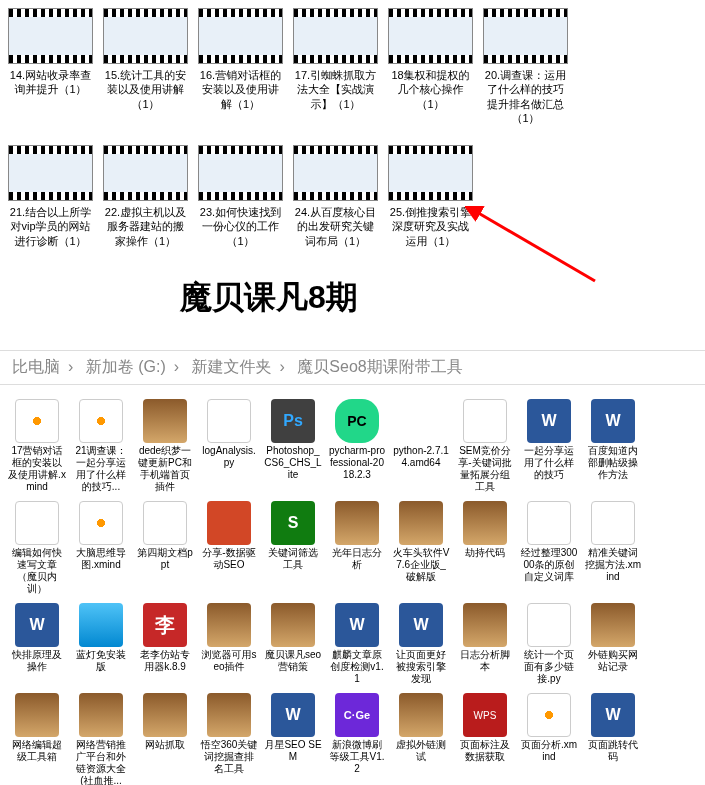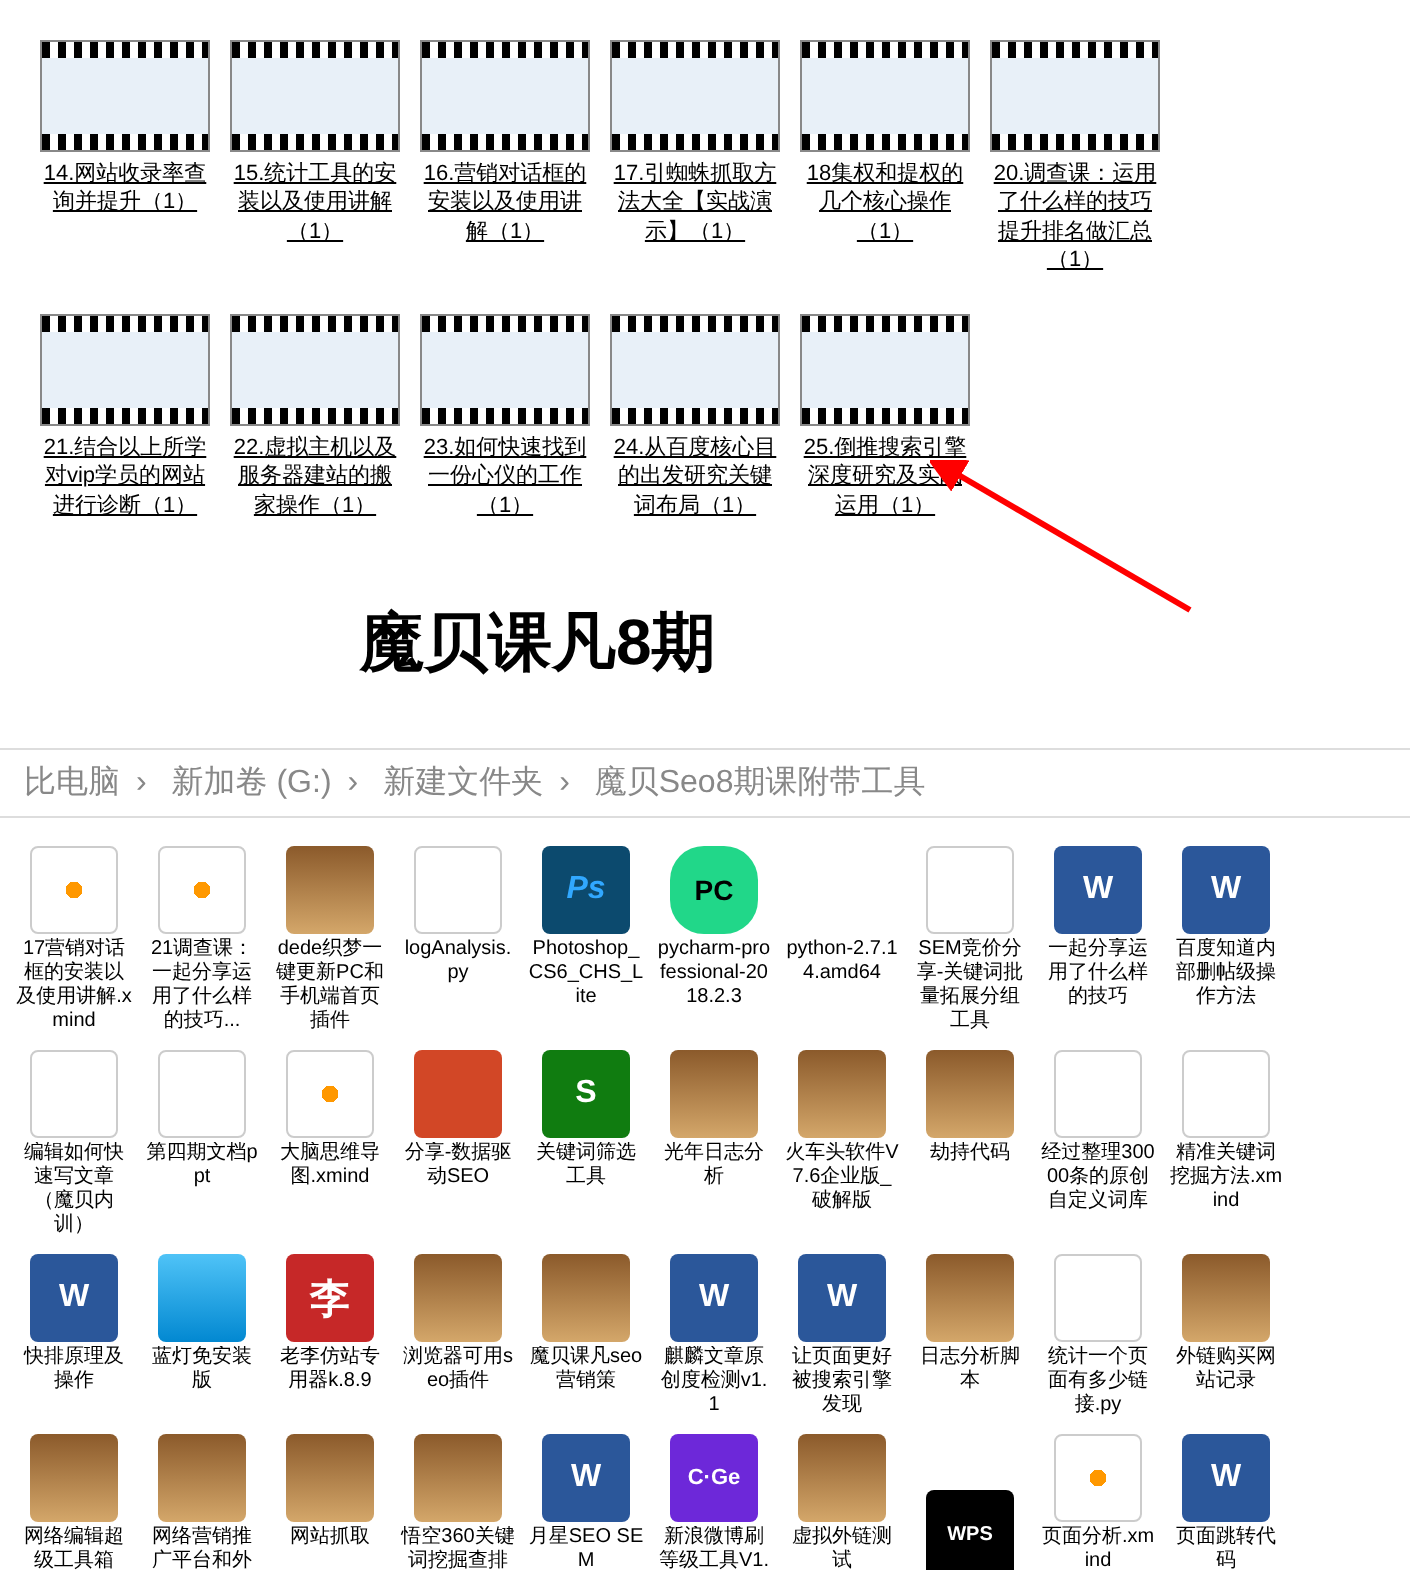"14.网站收录率查询并提升（1）" .section { padding: 20px -> 8px; text-decoration: underline -> none }
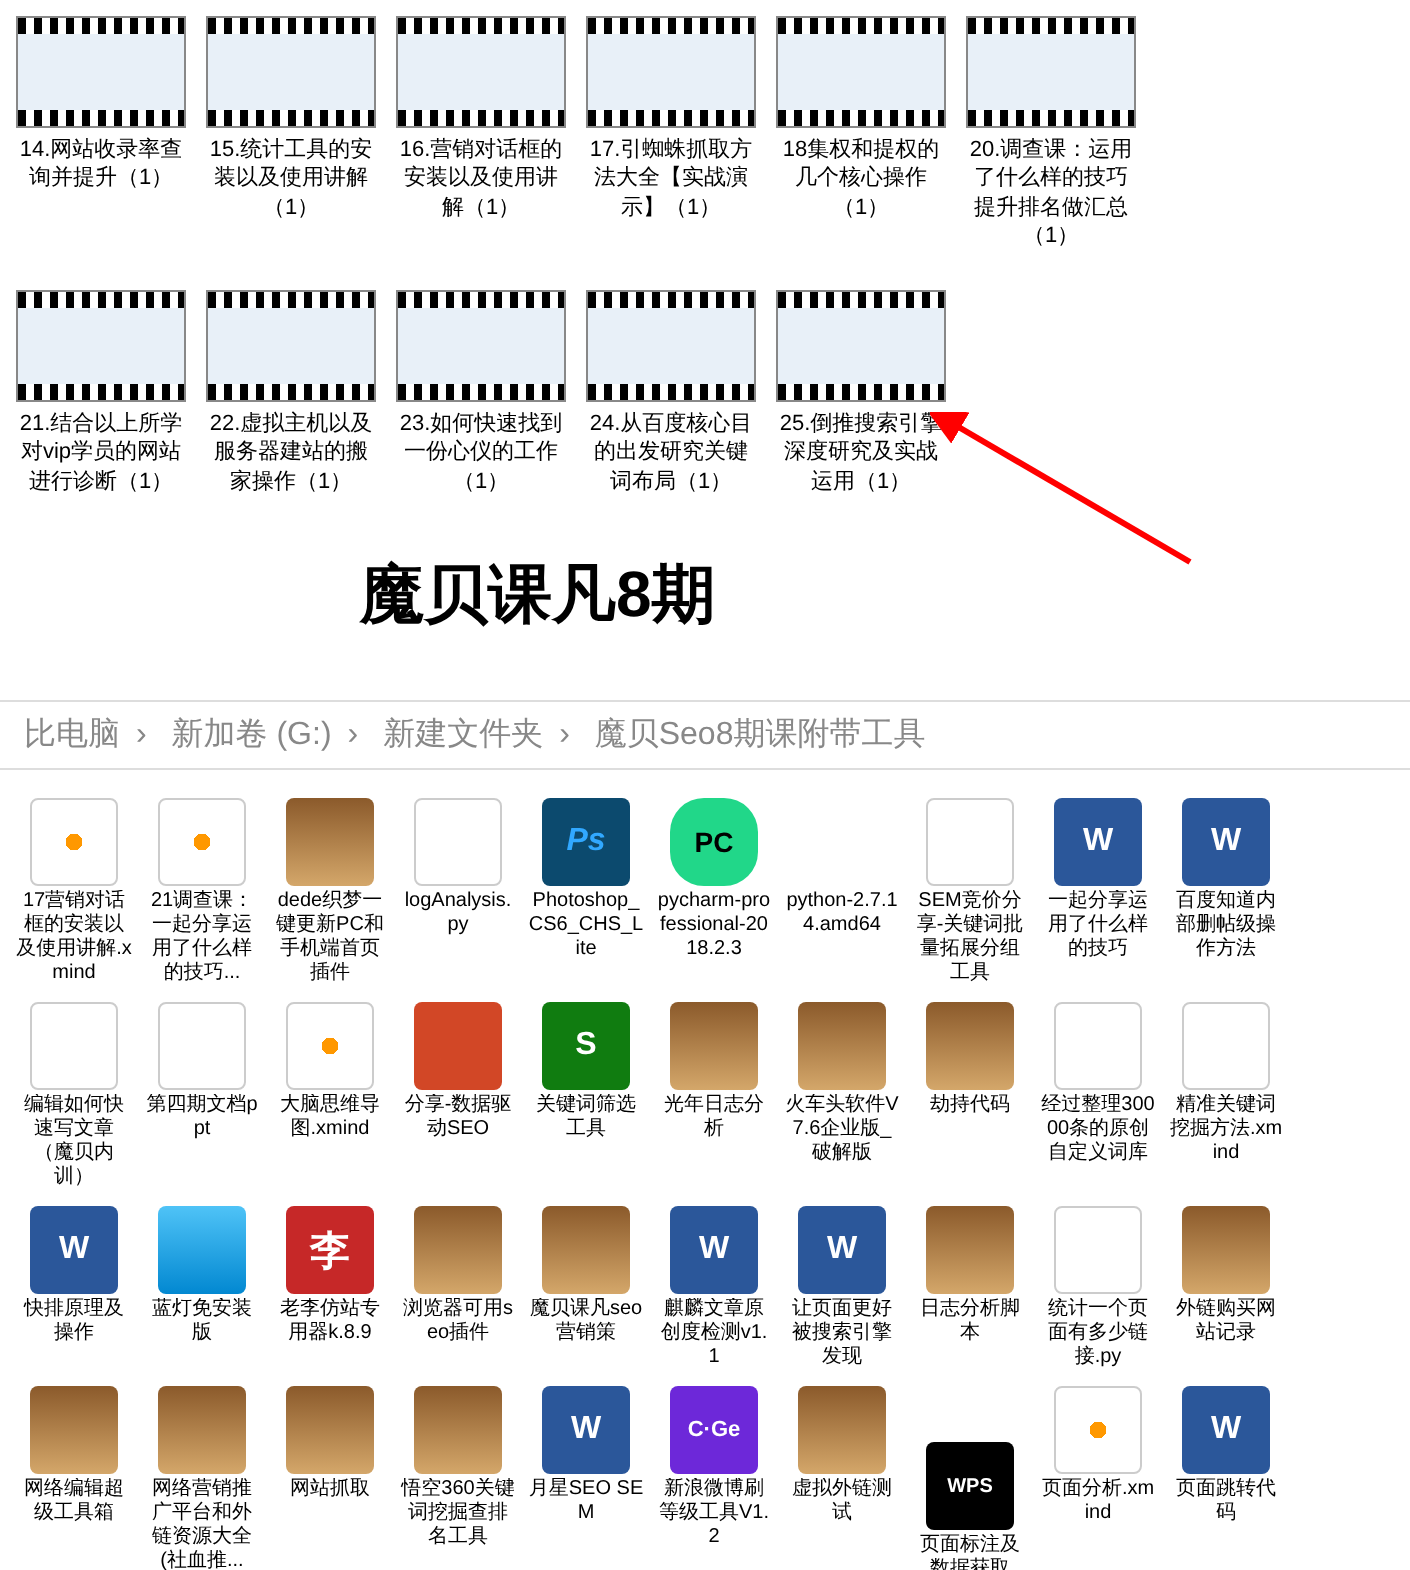"Ps" .ic-ps { background: #0c4a6e -> #404040; font-style: italic -> none }
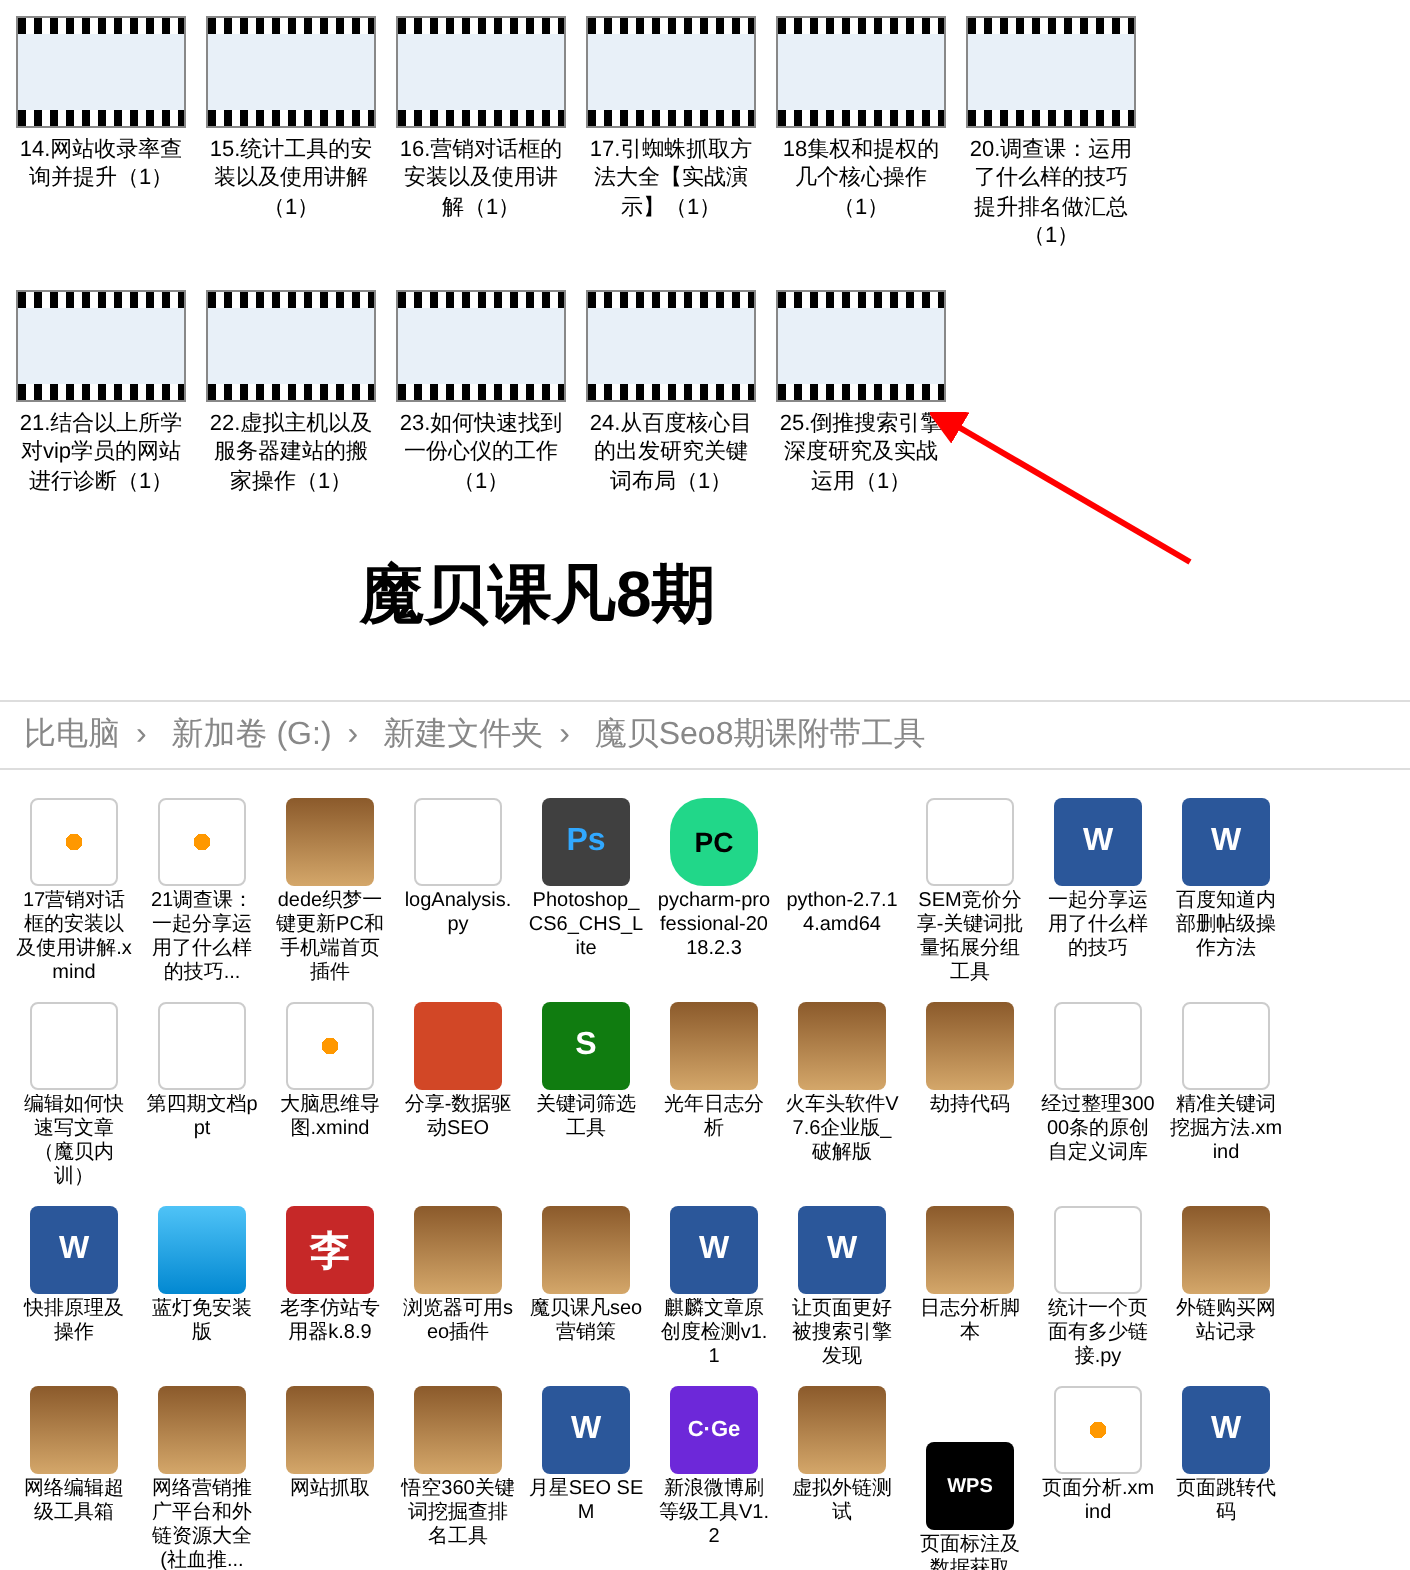"第四期文档ppt" div.file-item { order: before "大脑思维导图.xmind" -> after "大脑思维导图.xmind" }
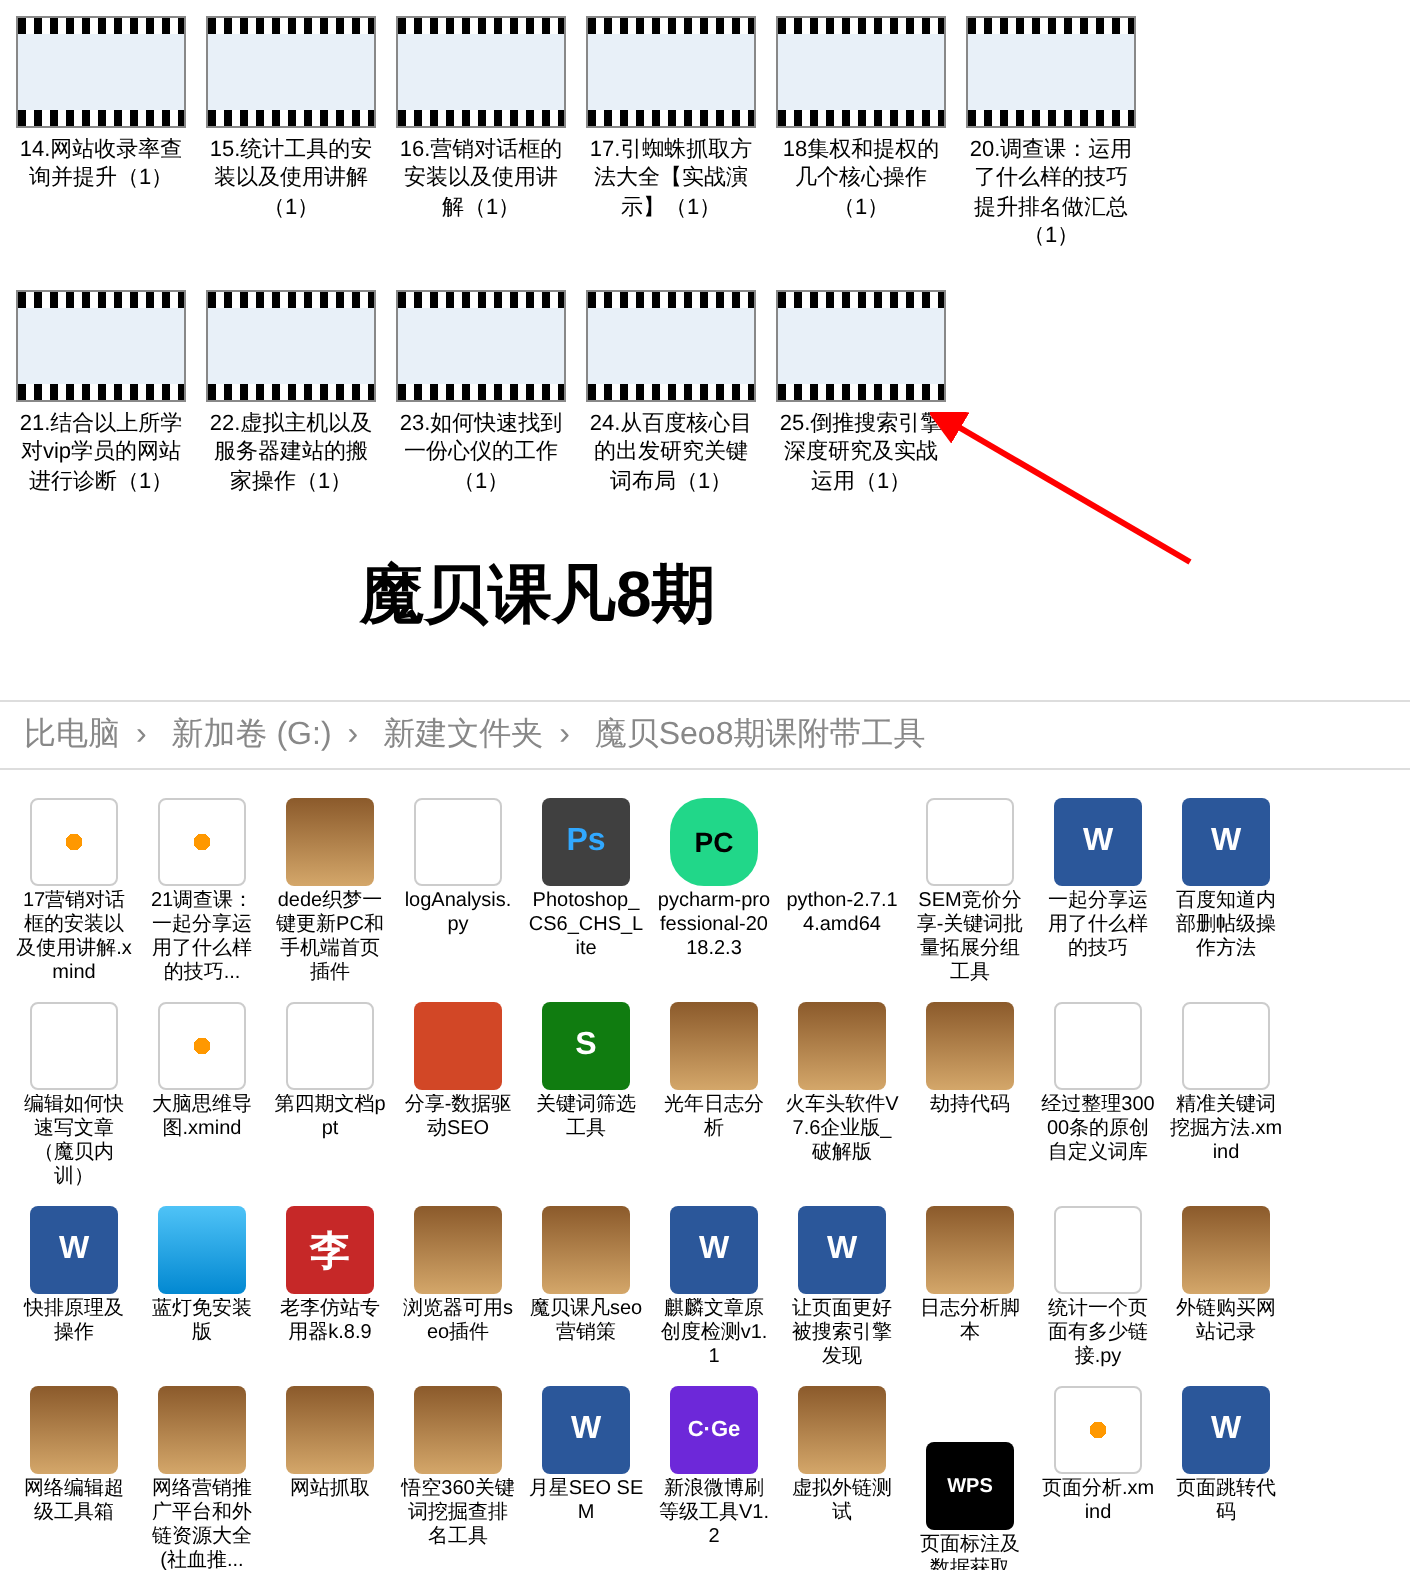"WPS" .ic-wps { background: #000000 -> #b91c1c; font-weight: bold -> normal; margin-top: 28px -> none }
